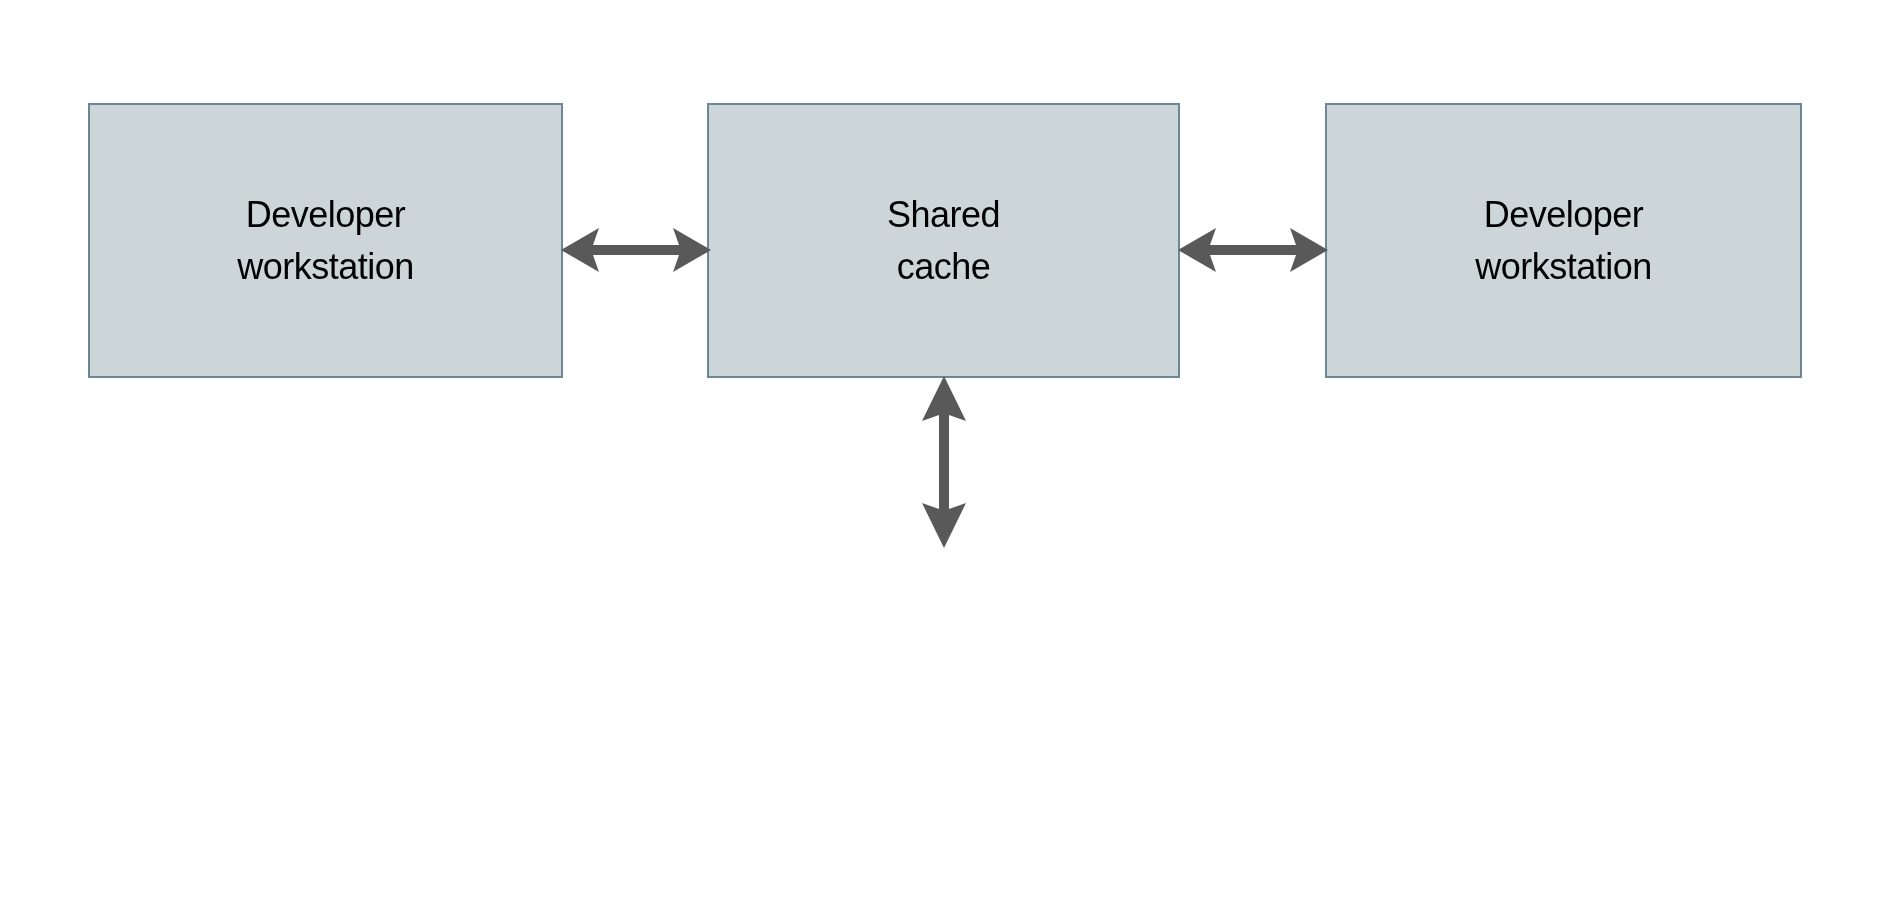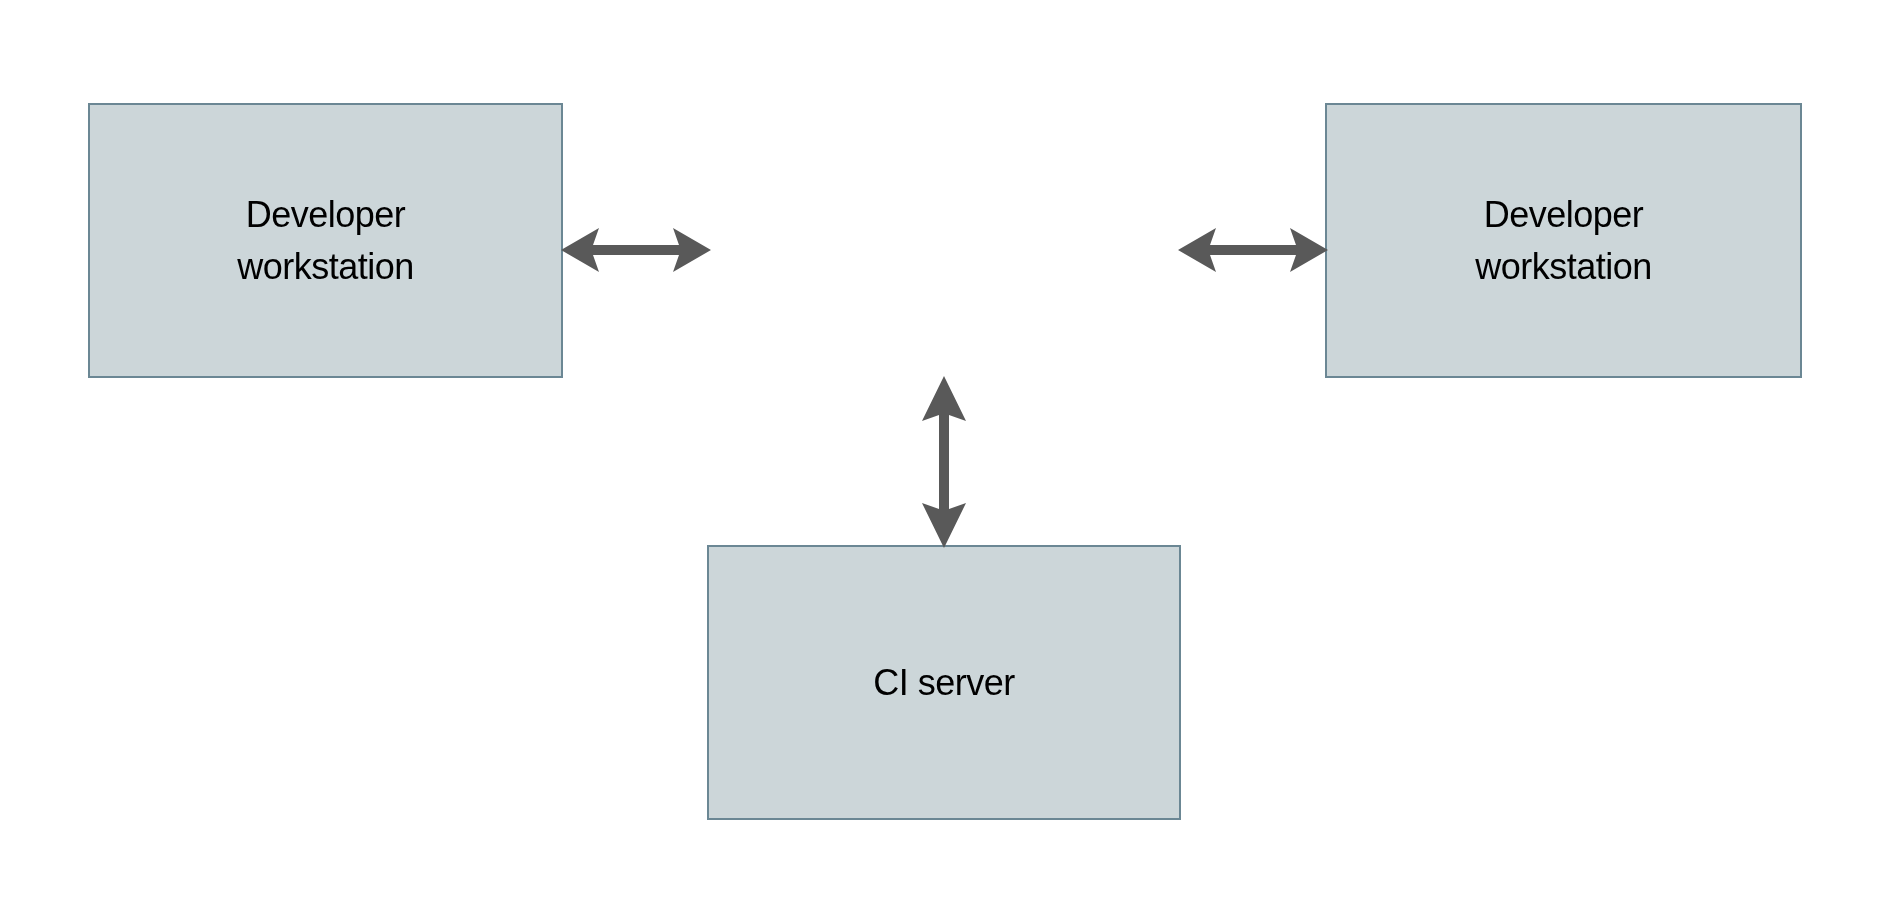"Shared" div.node { html: none -> <div> <span>Shared cache</span> </div> }
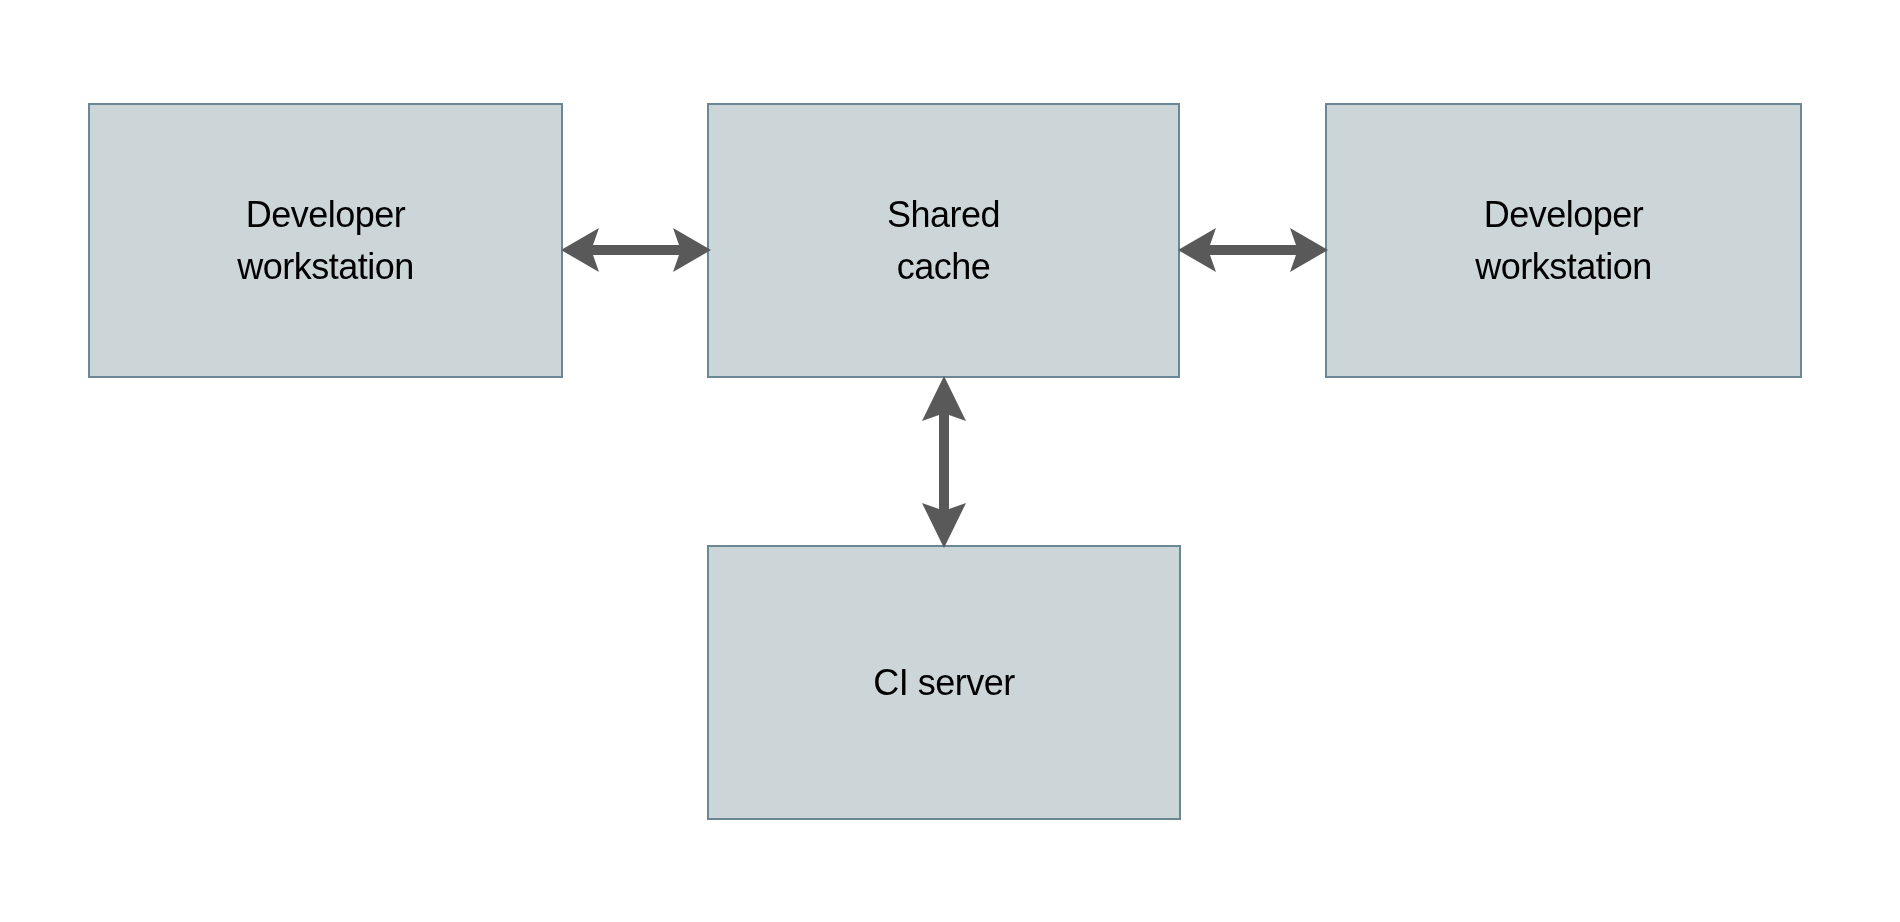"CI server" div.node { html: <div> <span>CI server</span> </div> -> none }
